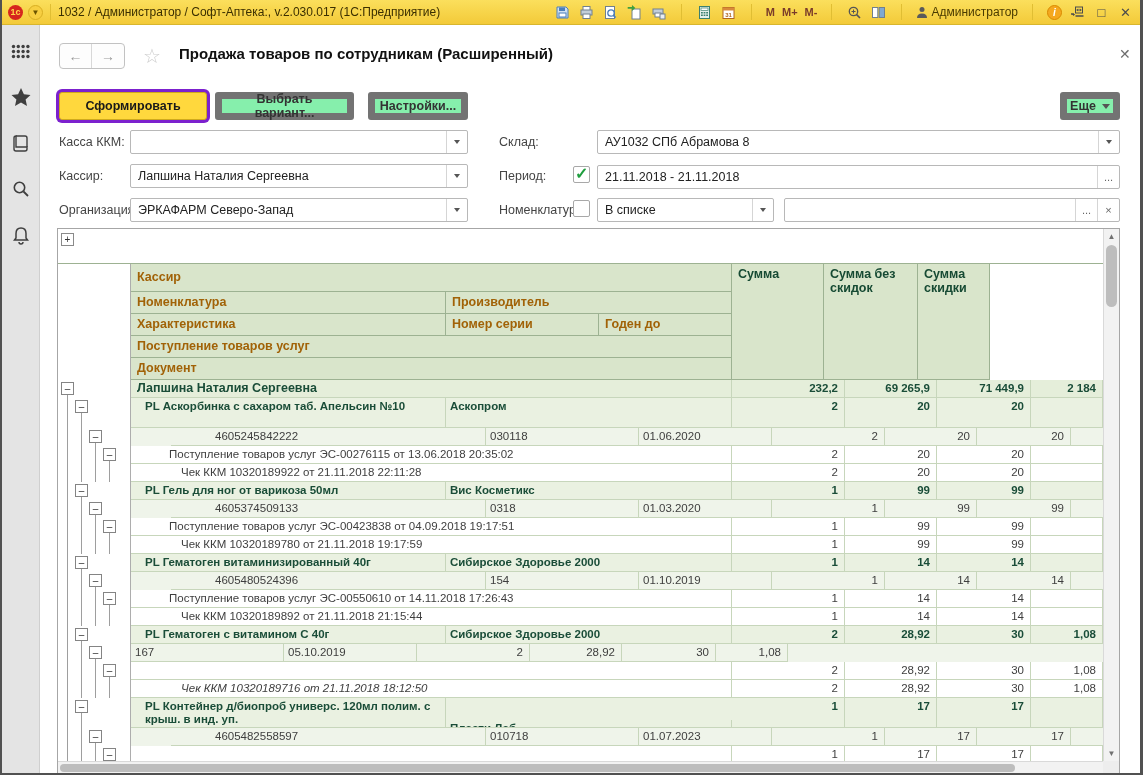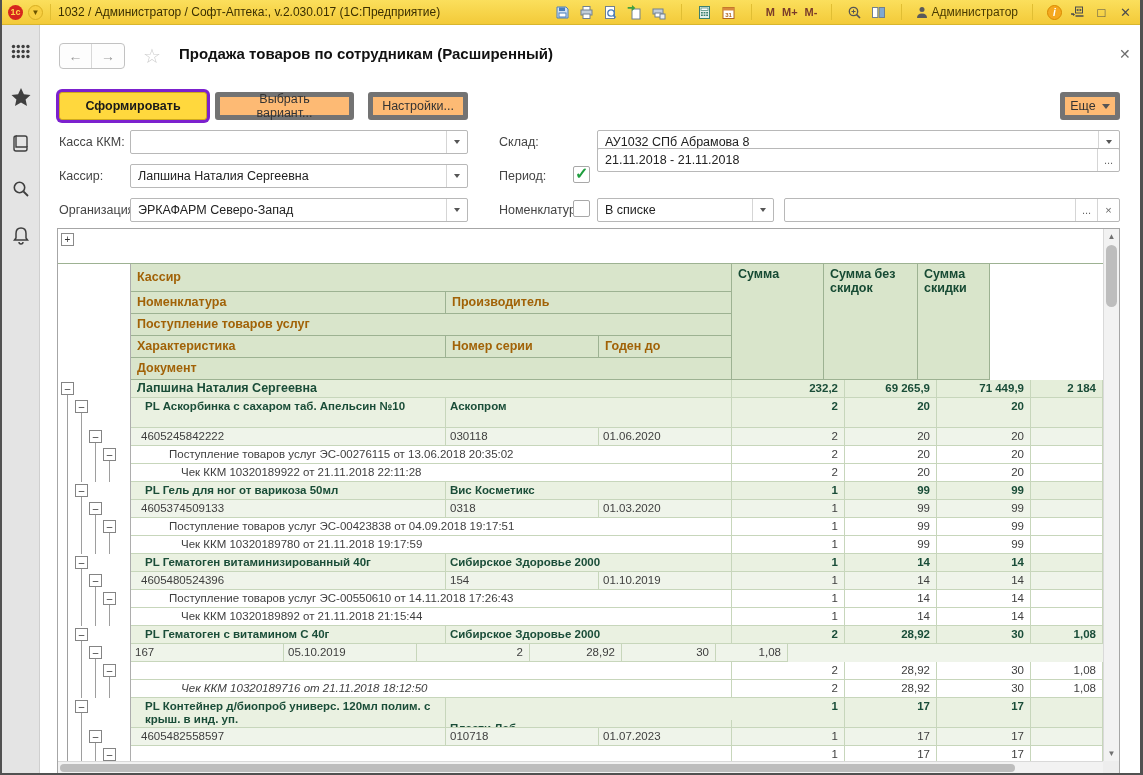"Выбрать вариант..." .btn { background: #fdba74 -> #86efac; border: 5px solid #737373 -> 7px solid #737373; font-weight: none -> bold }
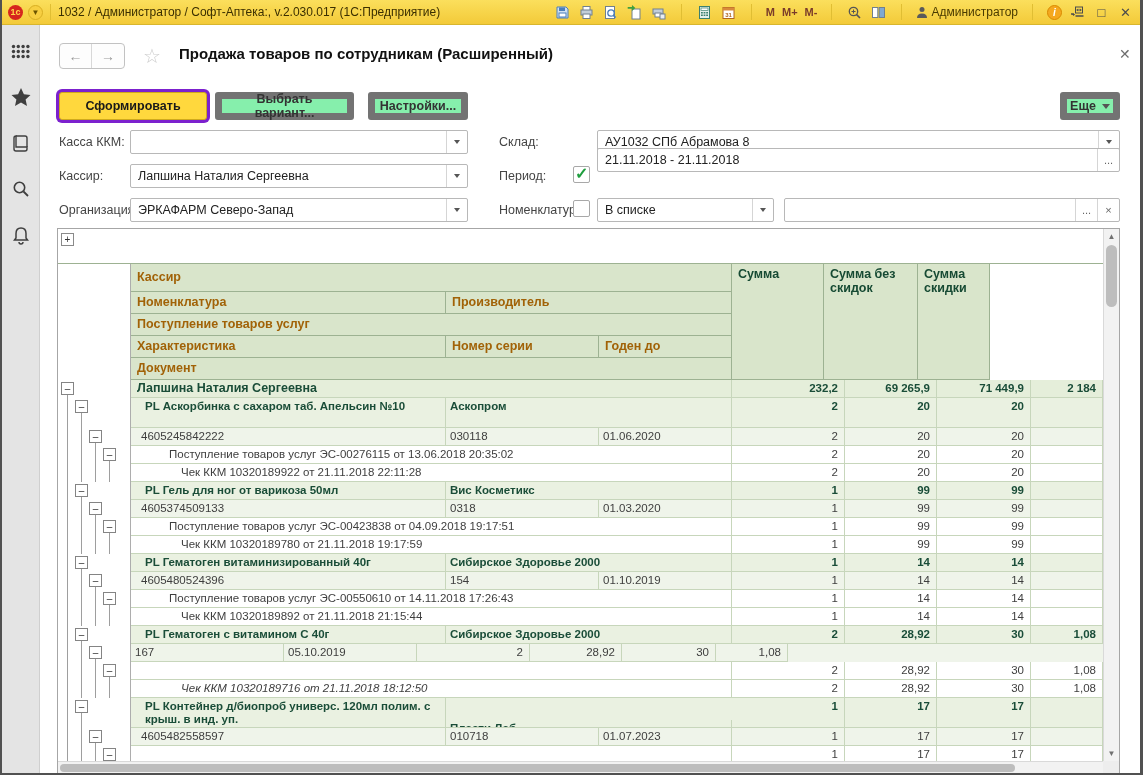"21.11.2018 - 21.11.2018" div.combo { top: 148px -> 165px }
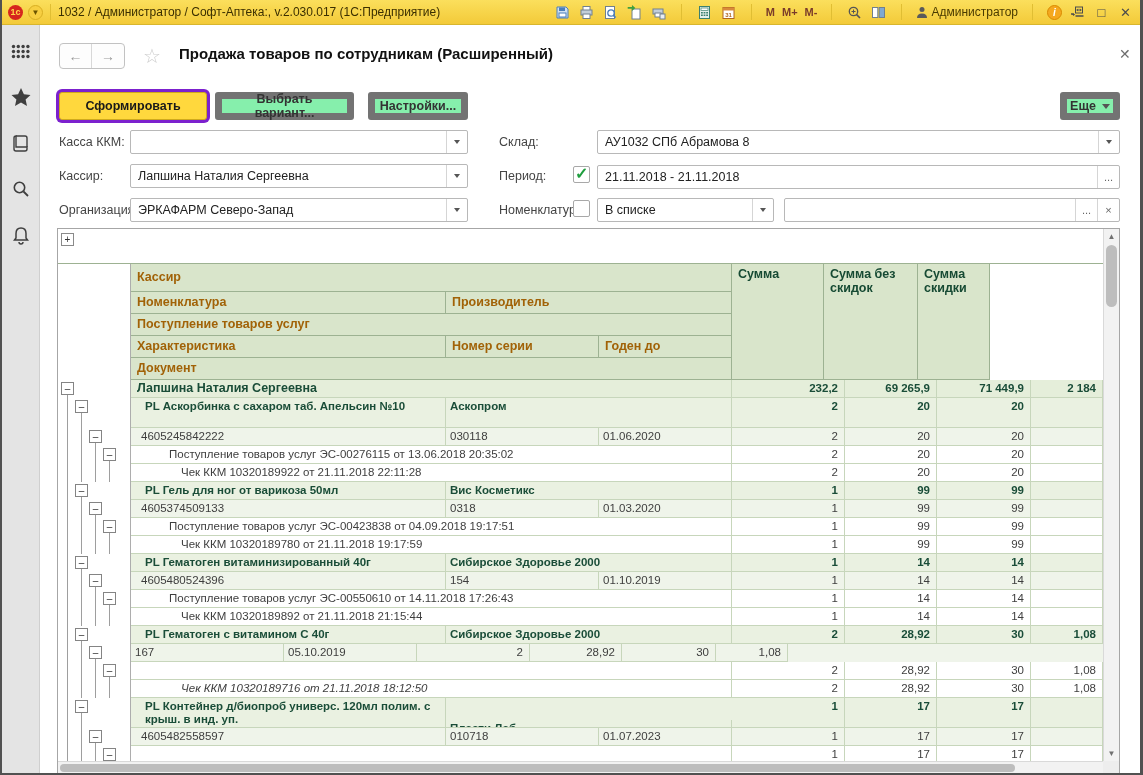"Поступление товаров услуг" div.ghr { order: before "Характеристика" -> after "Характеристика" }
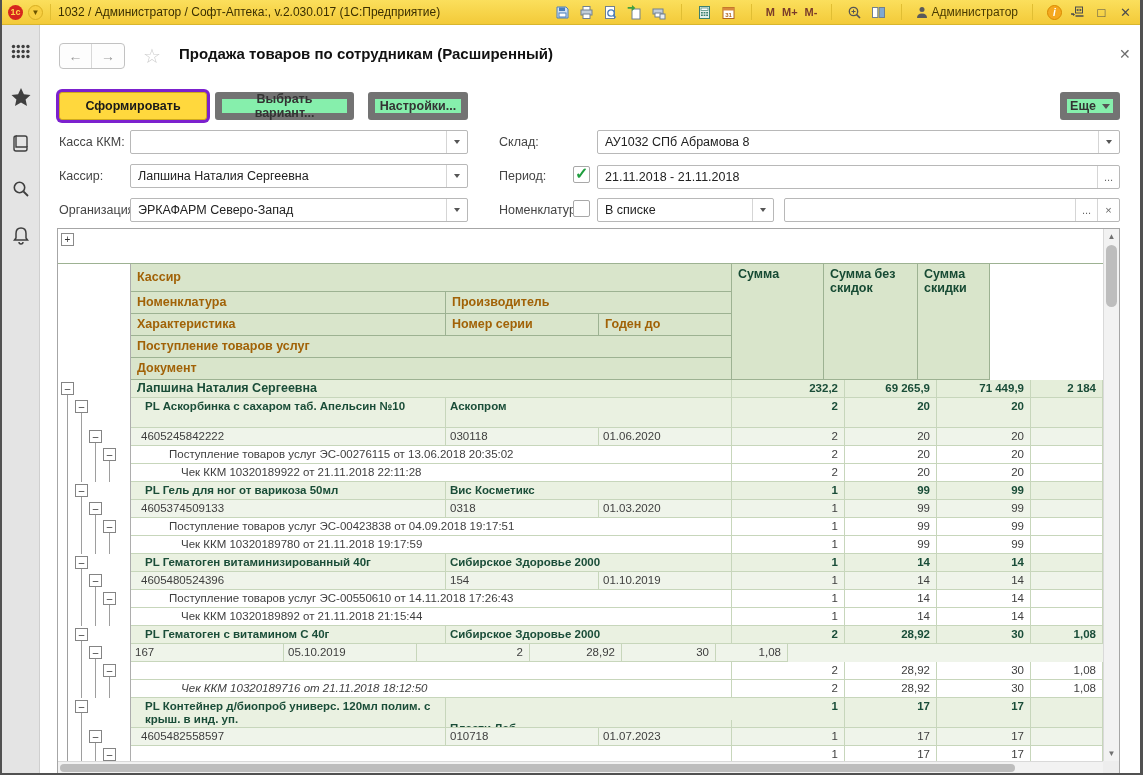"4605245842222" .pad26 { margin-left: none -> 40px; padding-left: 10px -> 44px }
